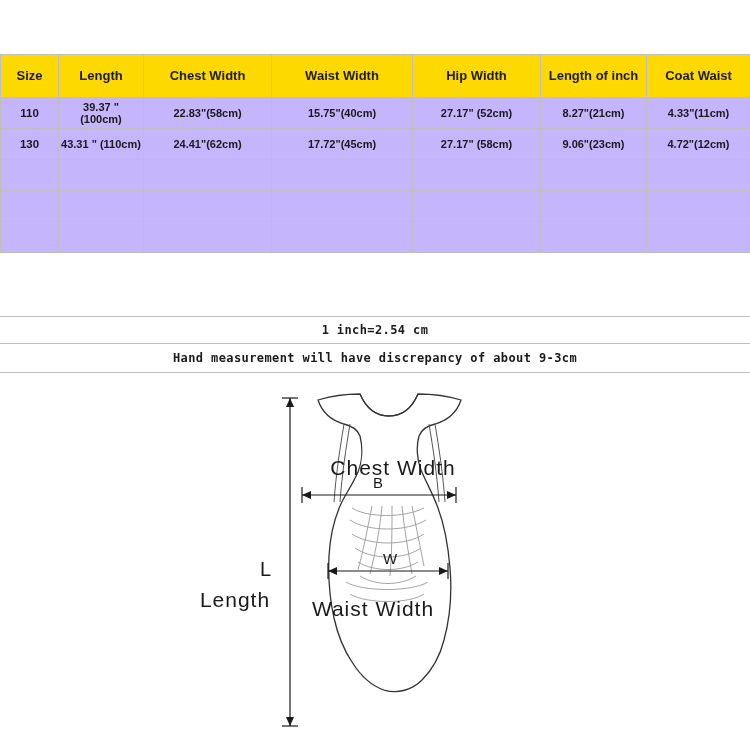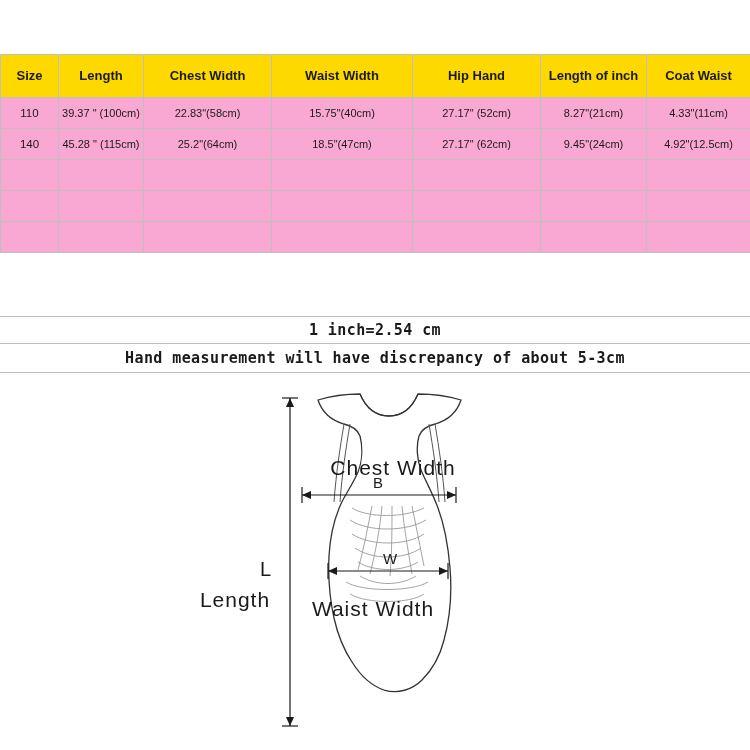"Hip Hand" th { text: Hand -> Width }
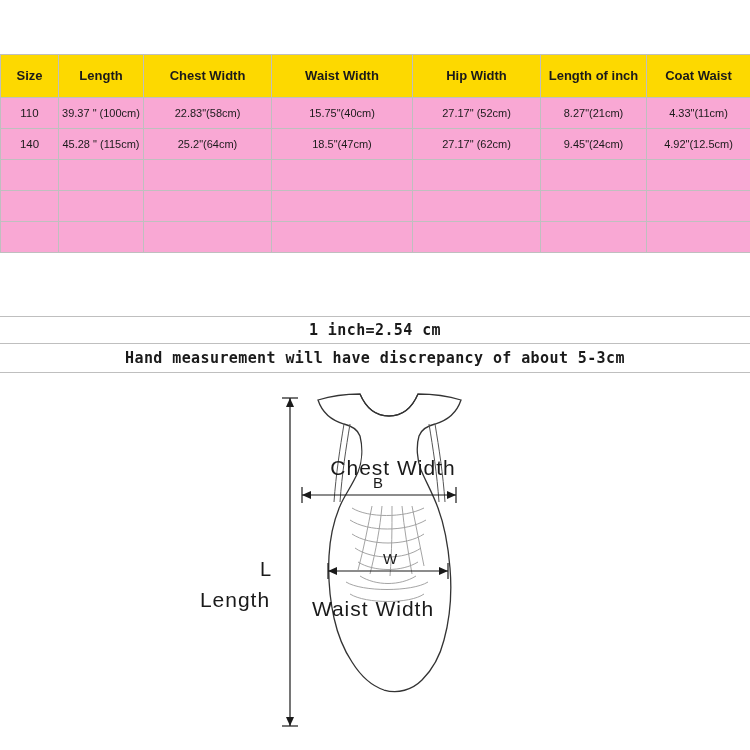"110" table.size-table tbody td { background: #f9a8d4 -> #c4b5fd; font-weight: normal -> bold }
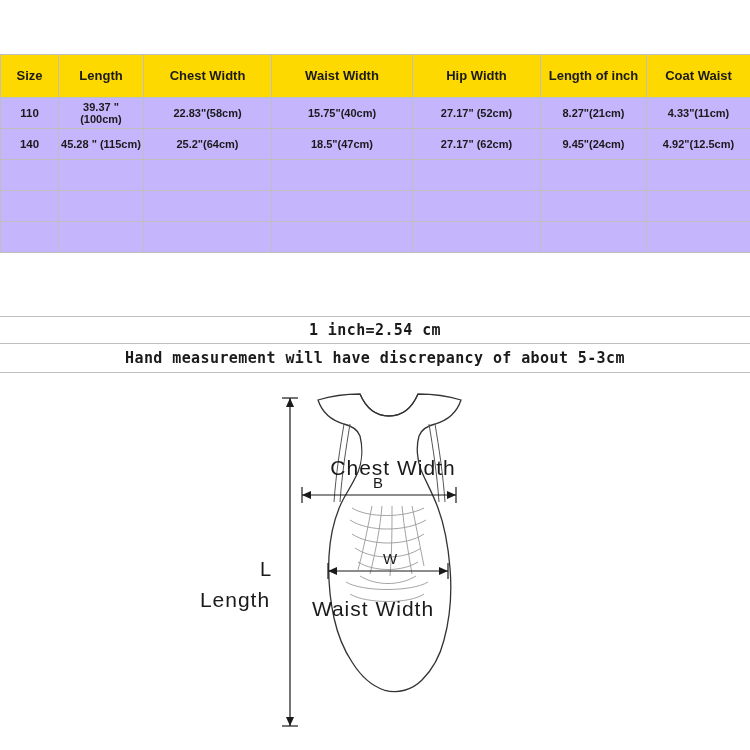"130" tr { html: none -> <tr> <td>130</td> <td>43.31 " (110cm)</td> <td>24.41"(62cm)</td> <td>17.72"(45cm)</td> <td>27.17" (58cm)</td> <td>9.06"(23cm)</td> <td>4.72"(12cm)</td> </tr> }
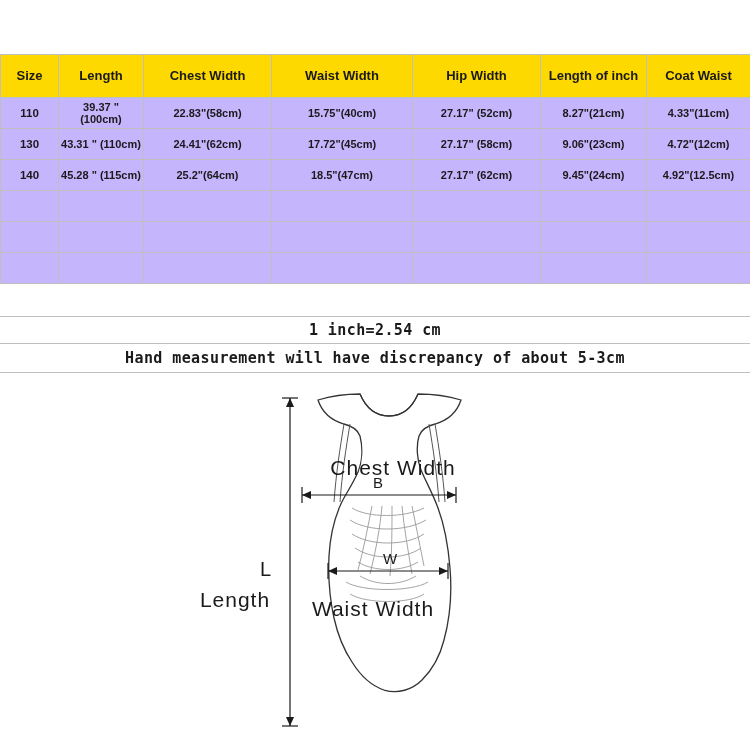"140" tr { html: <tr> <td>140</td> <td>45.28 " (115cm)</td> <td>25.2"(64cm)</td> <td>18.5"(47cm)</td> <td>27.17" (62cm)</td> <td>9.45"(24cm)</td> <td>4.92"(12.5cm)</td> </tr> -> none }
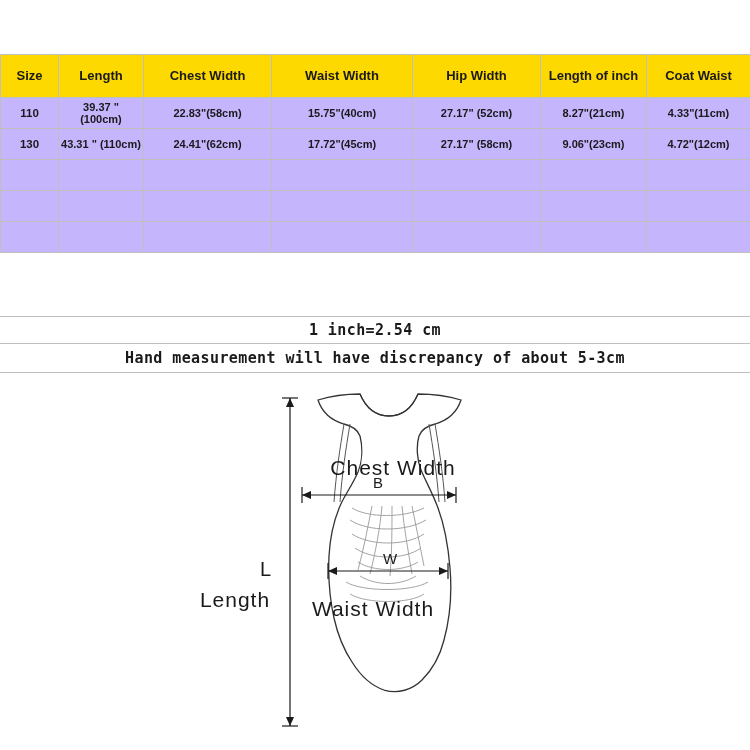"1 inch=2.54 cm" .note-line { font-size: 15px -> 12px }
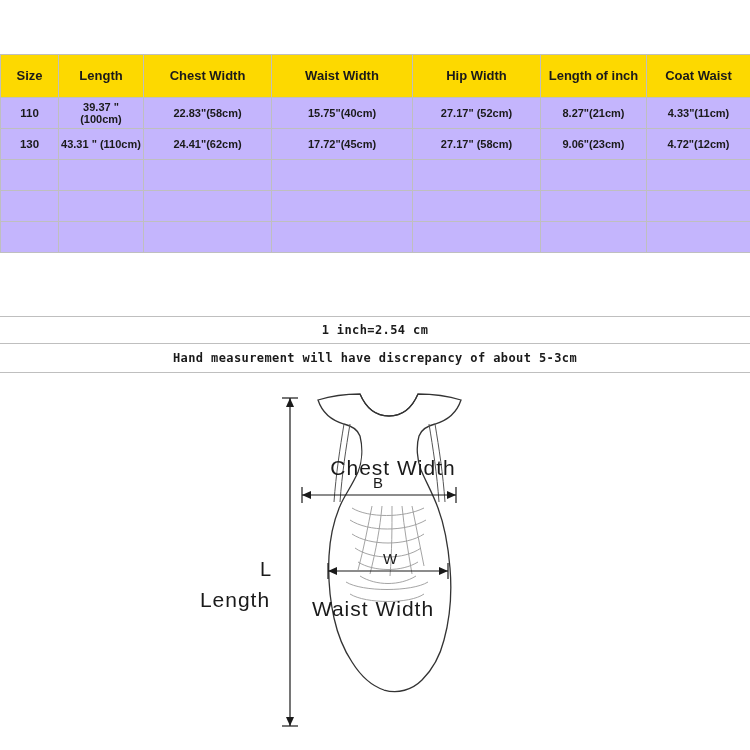"Hand measurement will have discrepancy" div.note-line { text: 5-3cm -> 9-3cm }
